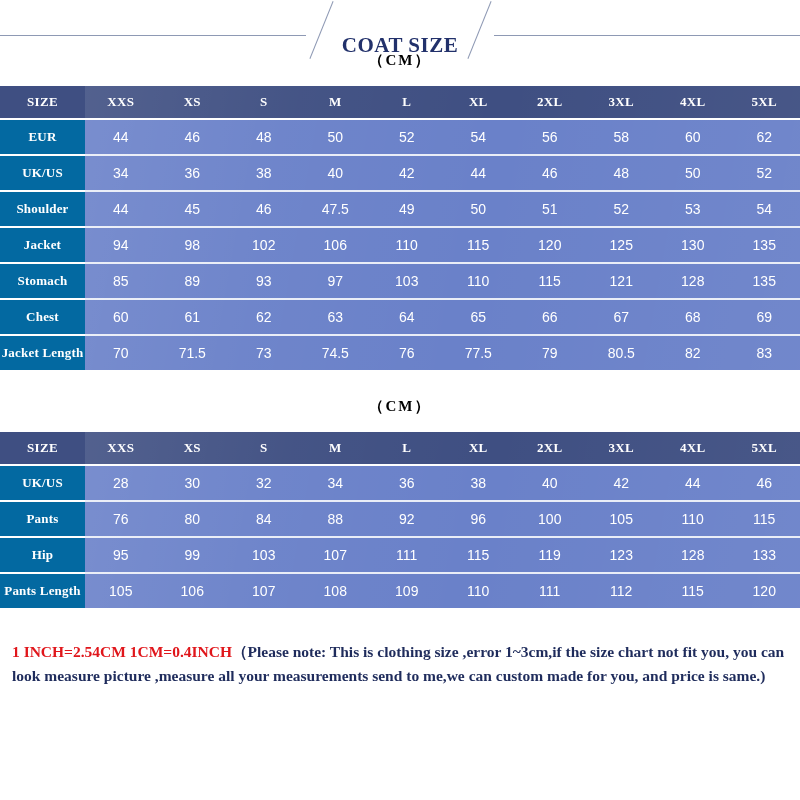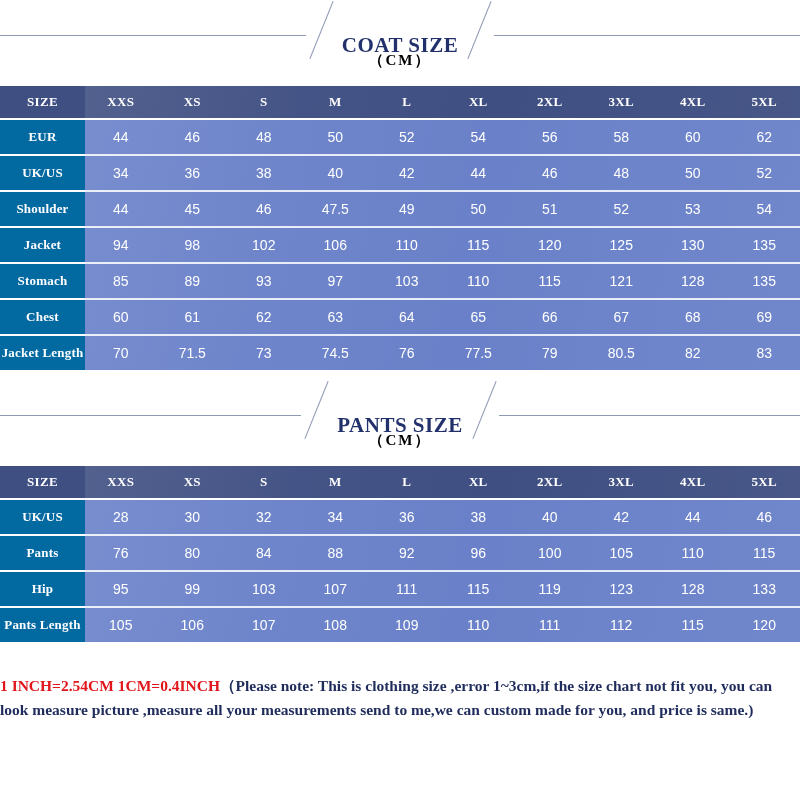"PANTS SIZE" div.title-rule-row { html: <div> <div></div> <span></span> <div>PANTS SIZE</div> <span></span> <div></div> </div> -> none }
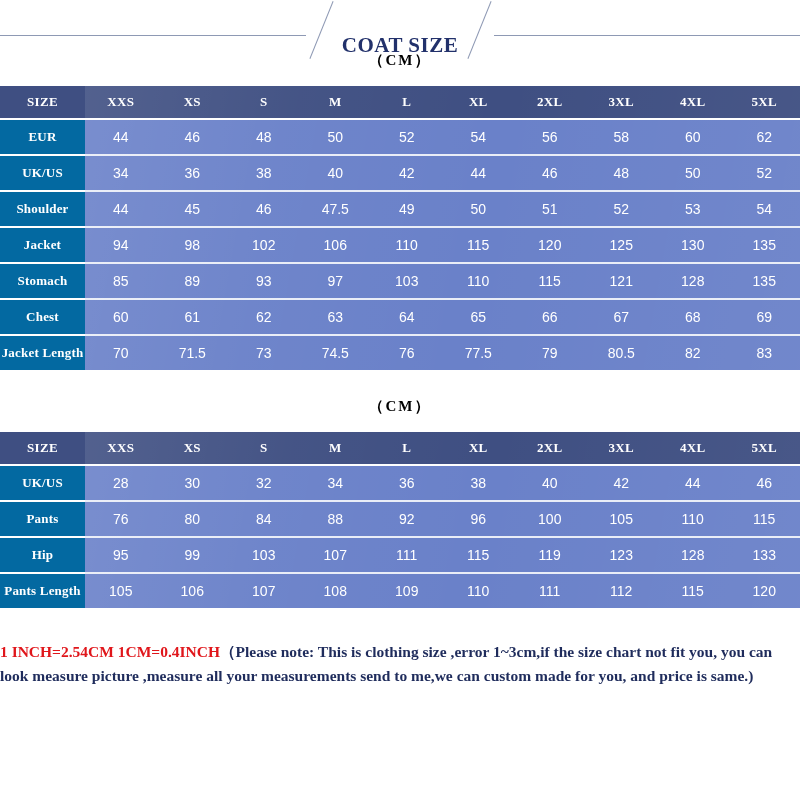"1 INCH=2.54CM 1CM=0.4INCH（Please note:" .note { padding: 8px 8px 0 0 -> 8px 8px 0 12px }
